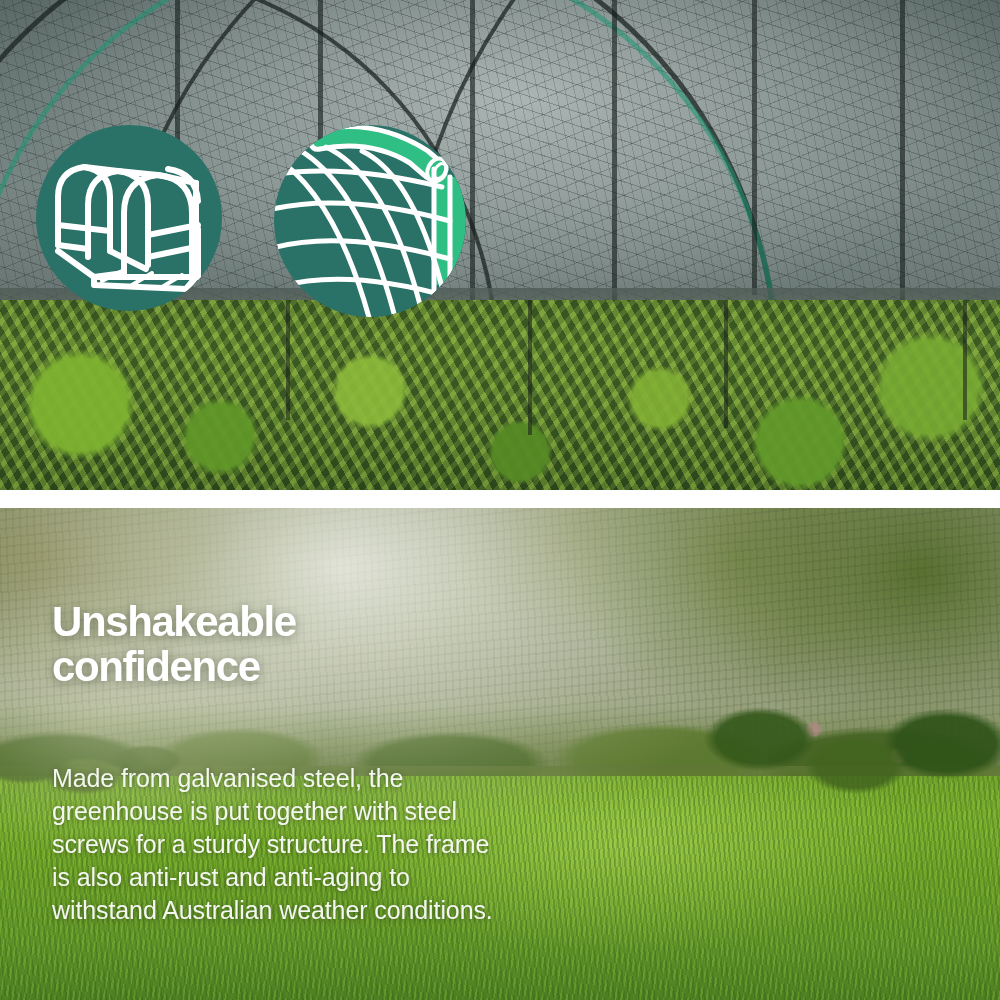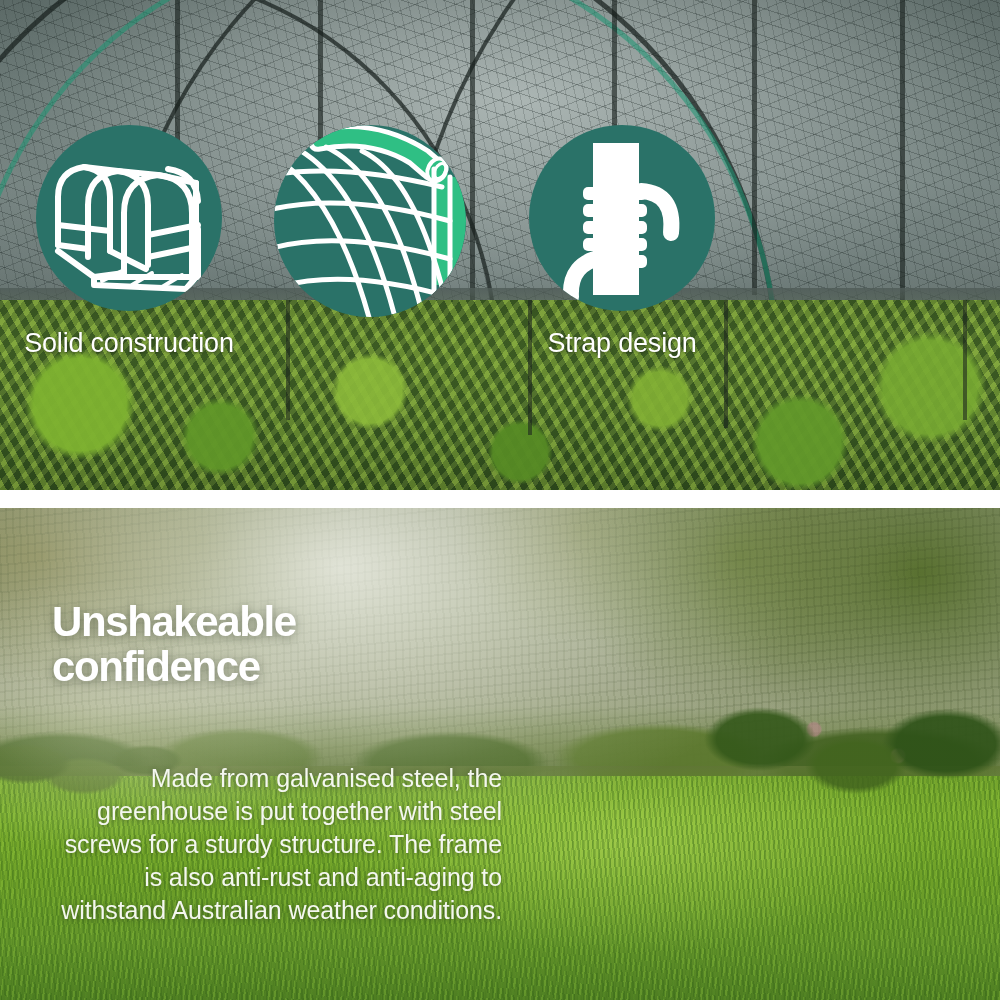"Solid construction" div.feature-label { html: <div>Solid construction</div> -> none }
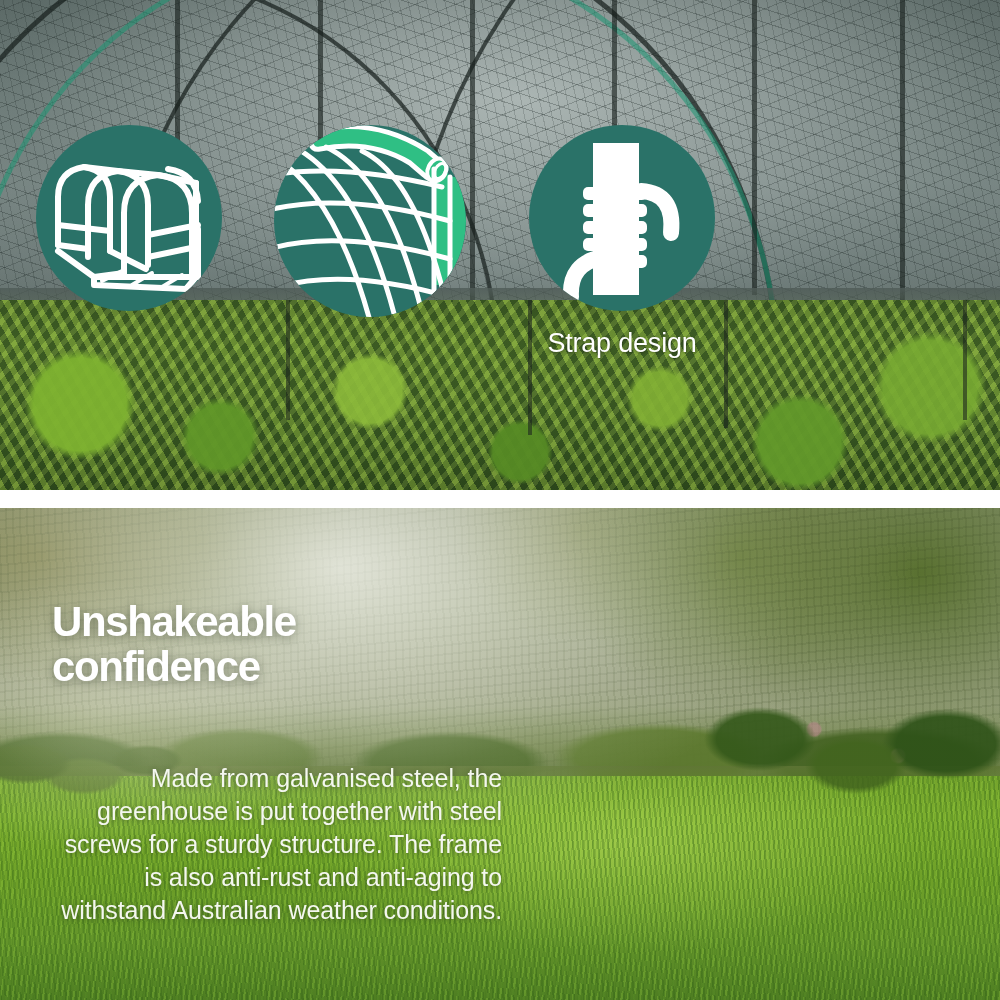"Strap design" div.feature { html: <div> <div> <svg> <rect></rect> <g> <rect></rect> <rect></rect> <rect></rect> <rect></rect> <rect></rect> </g> <path></path> <path></path> </svg> </div> <div>Strap design</div> </div> -> none }
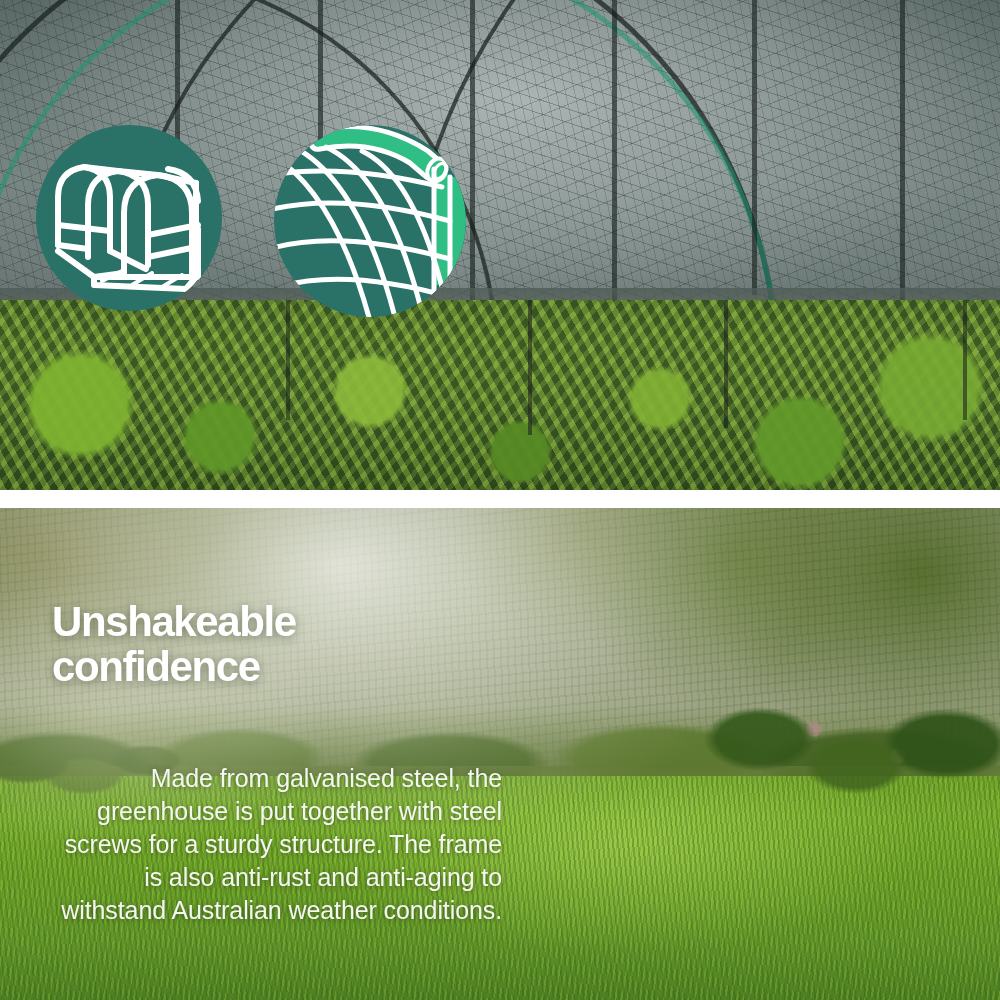"Made from galvanised steel, the" #body-copy { text-align: right -> none }
